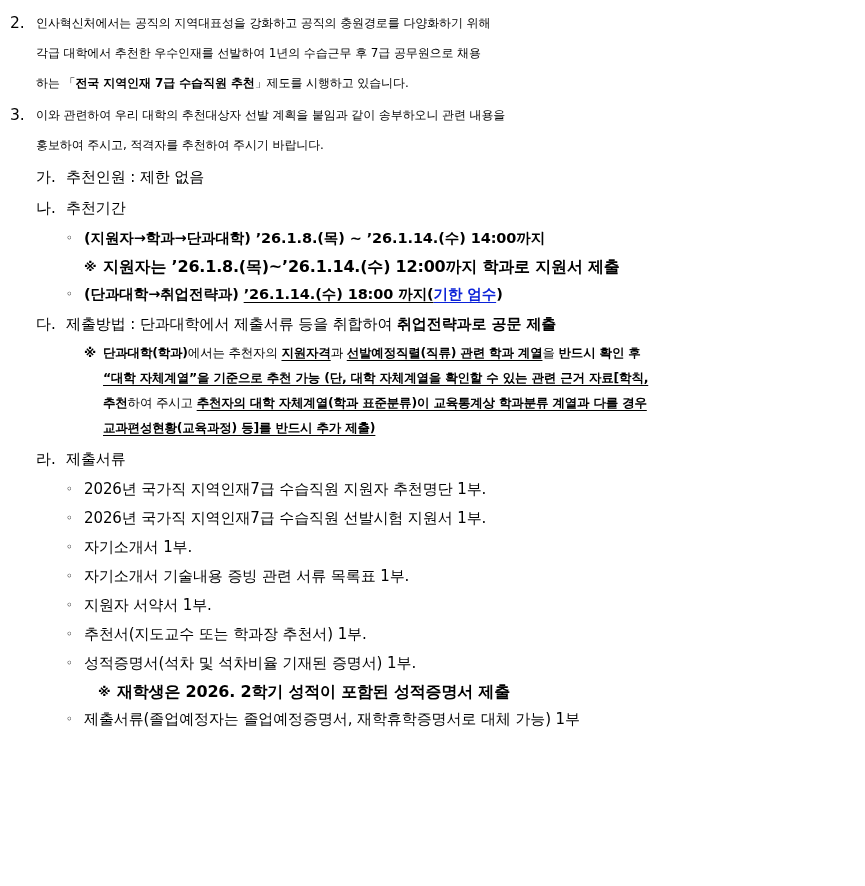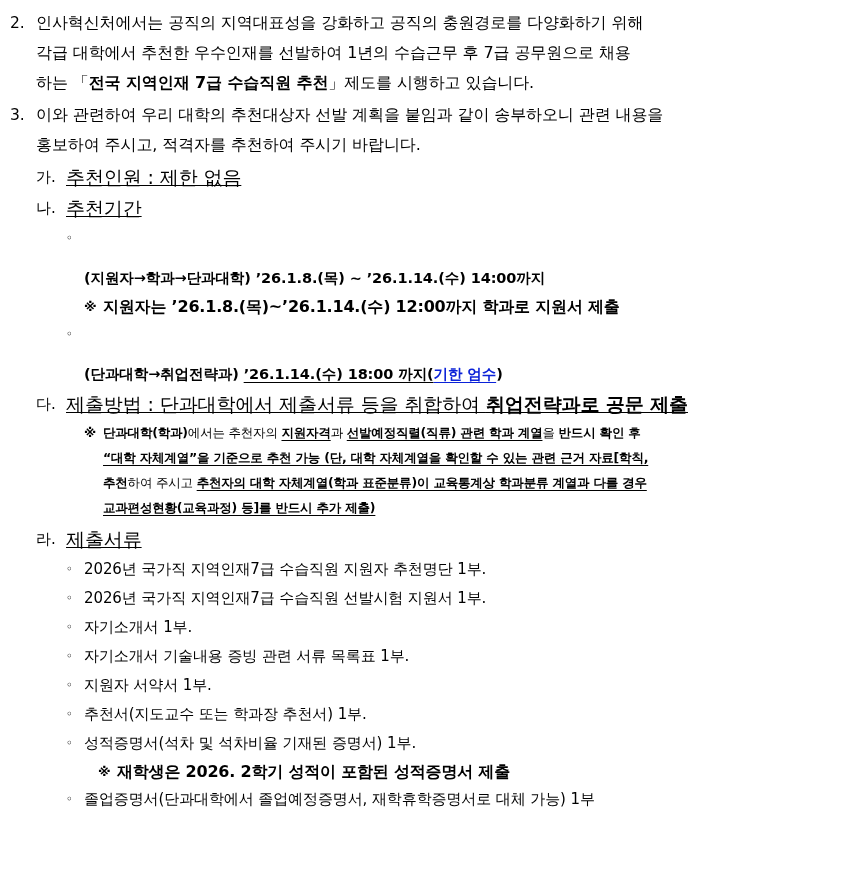"인사혁신처에서는 공직의 지역대표성을 강화하고 공직의" .item .body { font-size: 16px -> 12px }
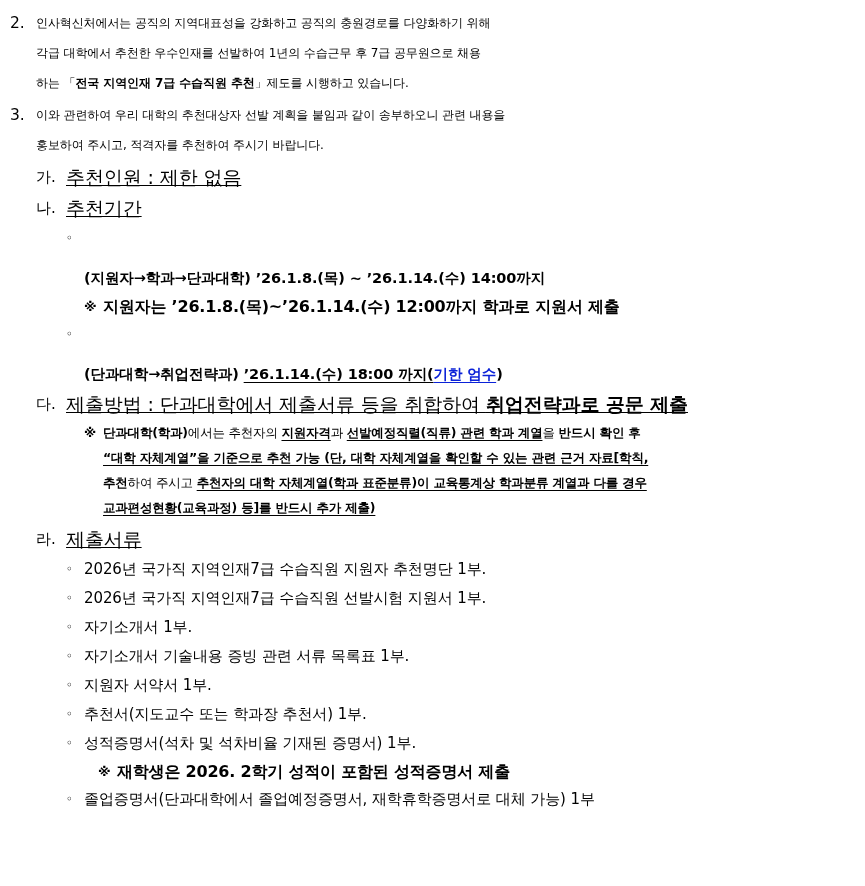"추천인원 : 제한 없음" .sub .body { font-size: 19px -> 15px; text-decoration: underline -> none }
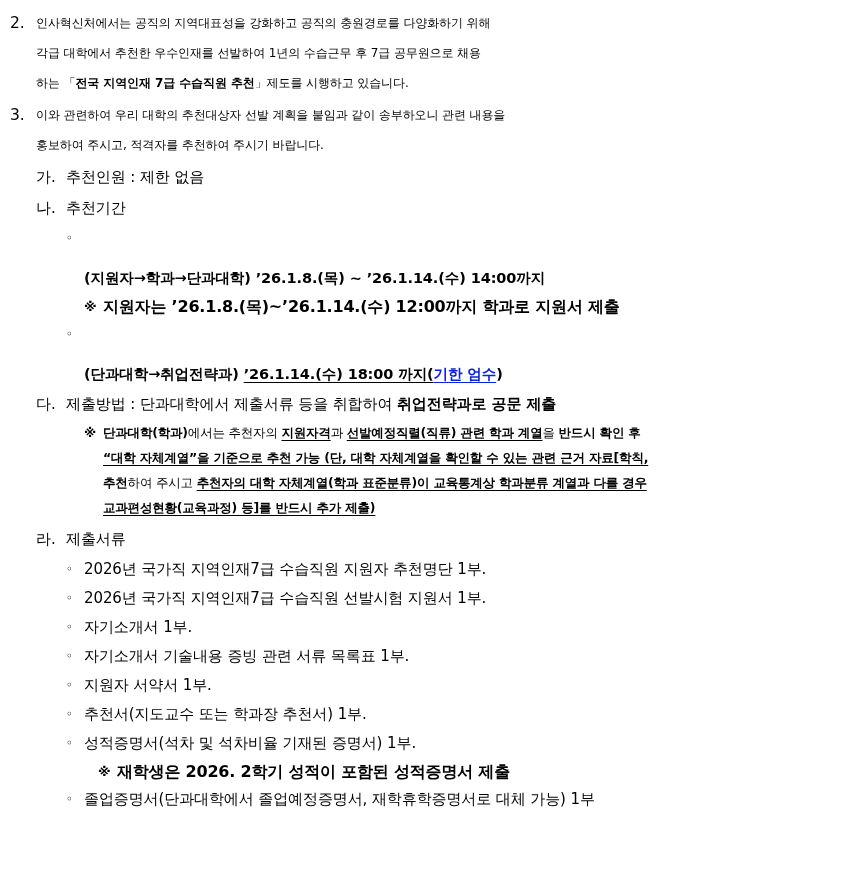"(지원자→학과→단과대학) ’26.1.8.(목) ~ ’26.1.14.(수)" .bul.bold .body { margin-top: 40px -> none }
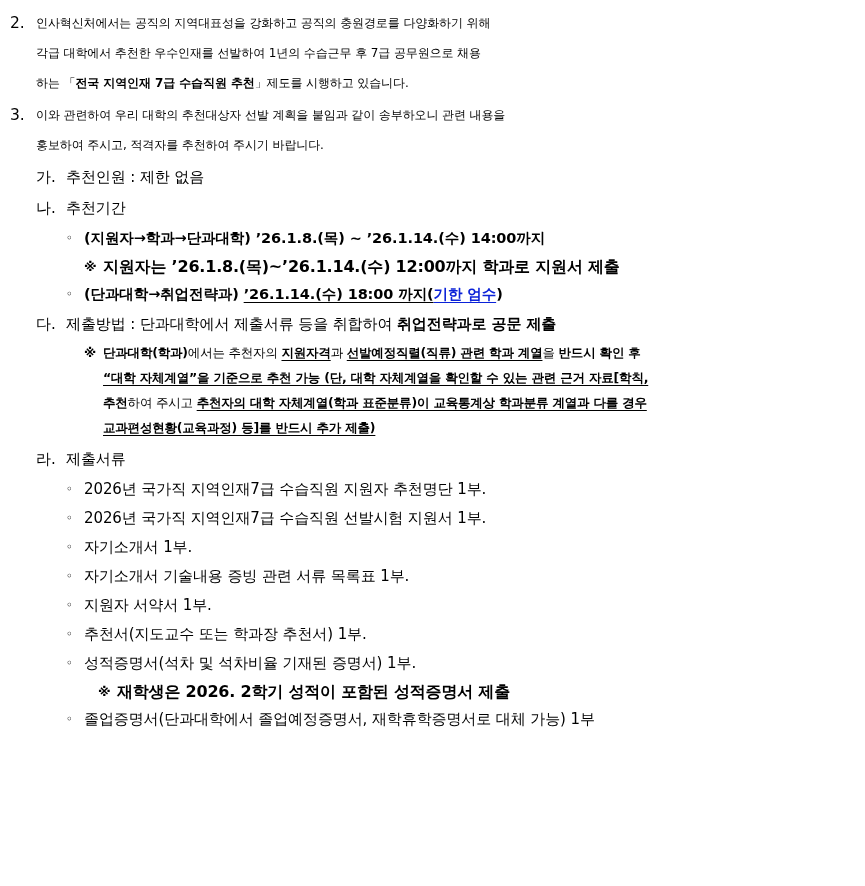"졸업증명서(단과대학에서 졸업예정증명서, 재학휴학증명서로 대체 가능)" div.body { text: 졸업증명서(단과대학에서 -> 제출서류(졸업예정자는 }
